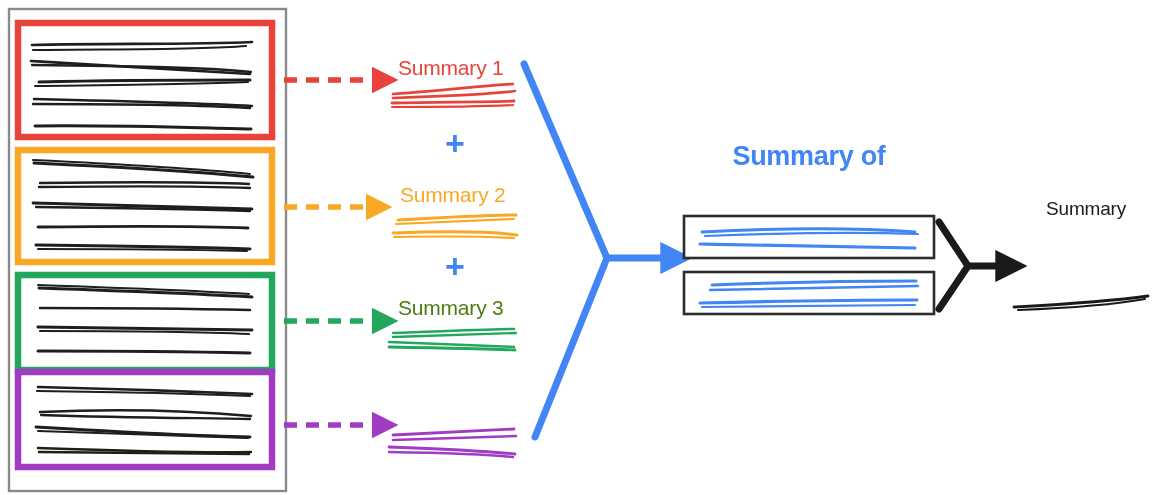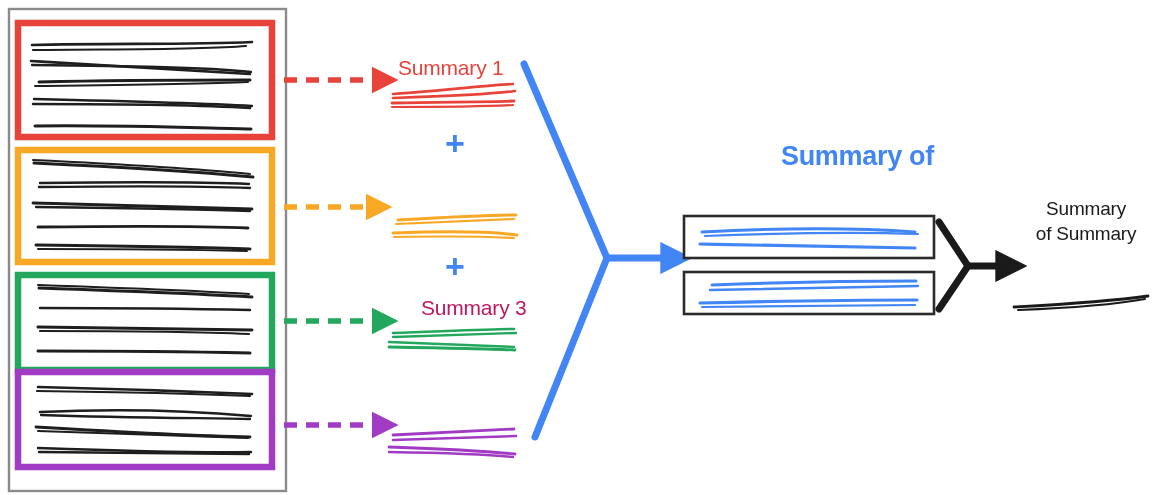"Summary of" .sos-title { text-align: right -> center }
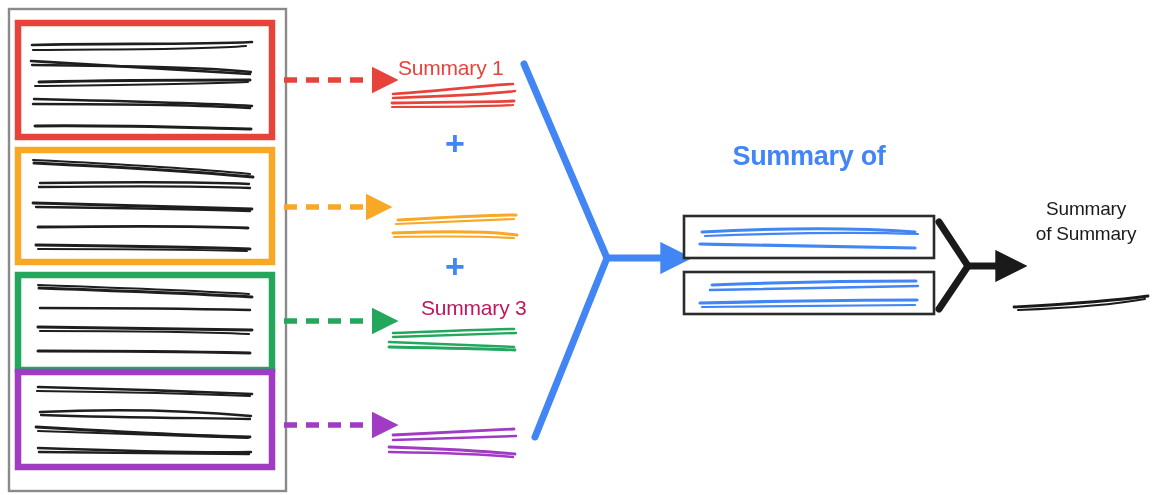"Summary 2" div.lbl { html: none -> <div>Summary 2</div> }
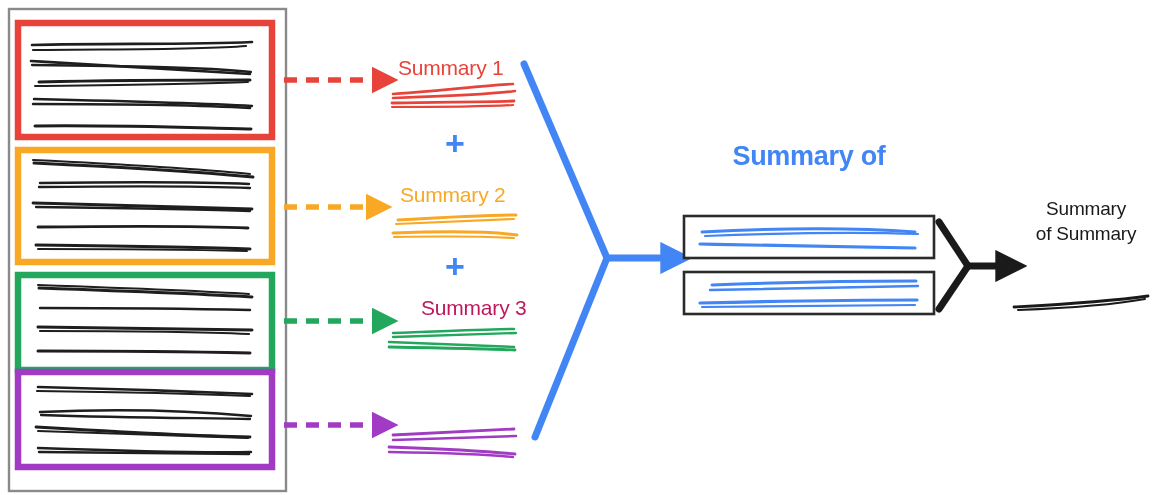"of Summary" div { html: <div>of Summary</div> -> none }
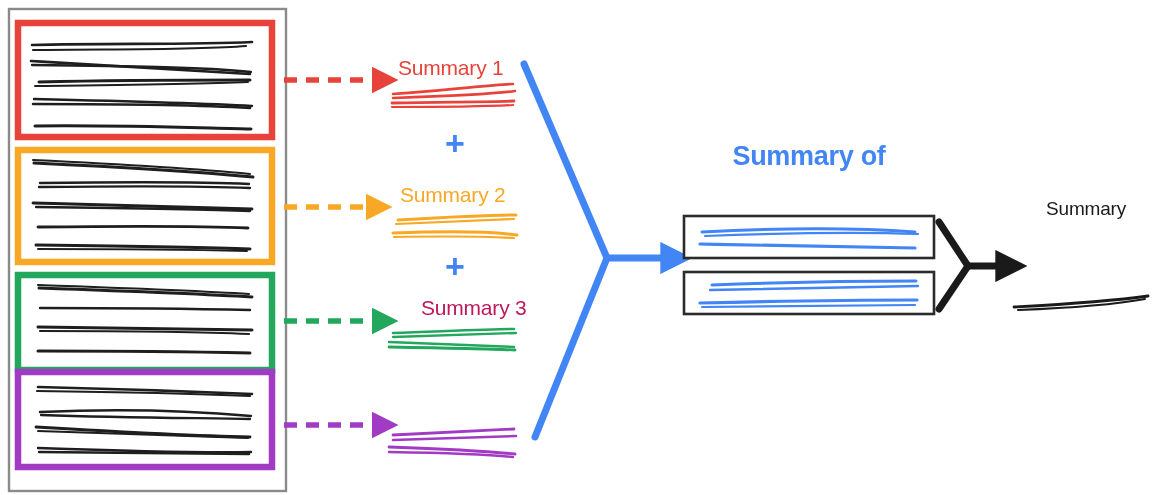"Summary 3" div.lbl { color: #be185d -> #4d7c0f; left: 421px -> 398px }
